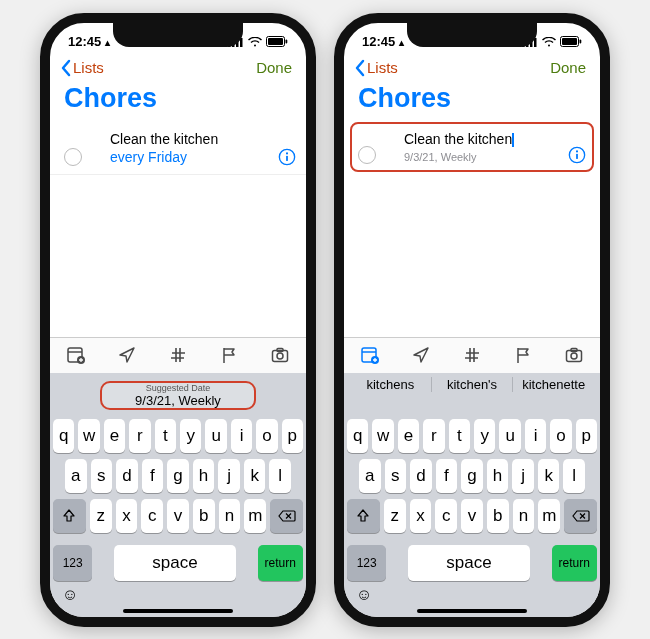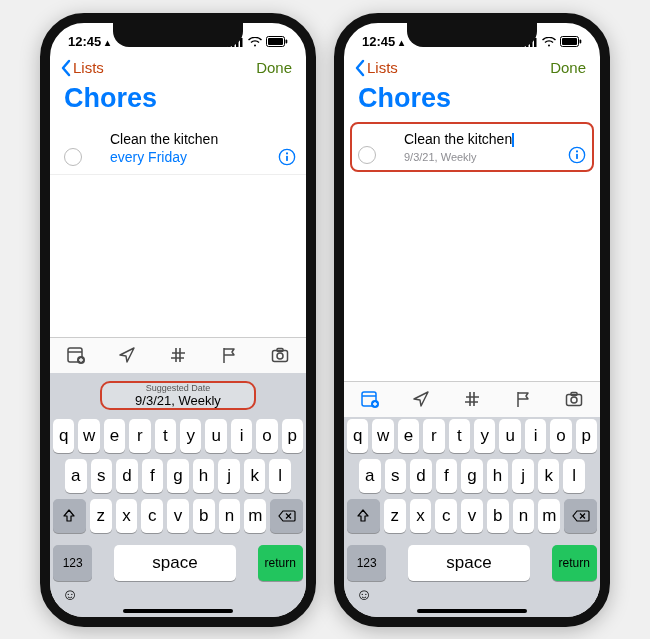"kitchens" div.suggest-bar { html: none -> <div> <div>kitchens</div> <div>kitchen's</div> <div>kitchenette</div> </div> }
